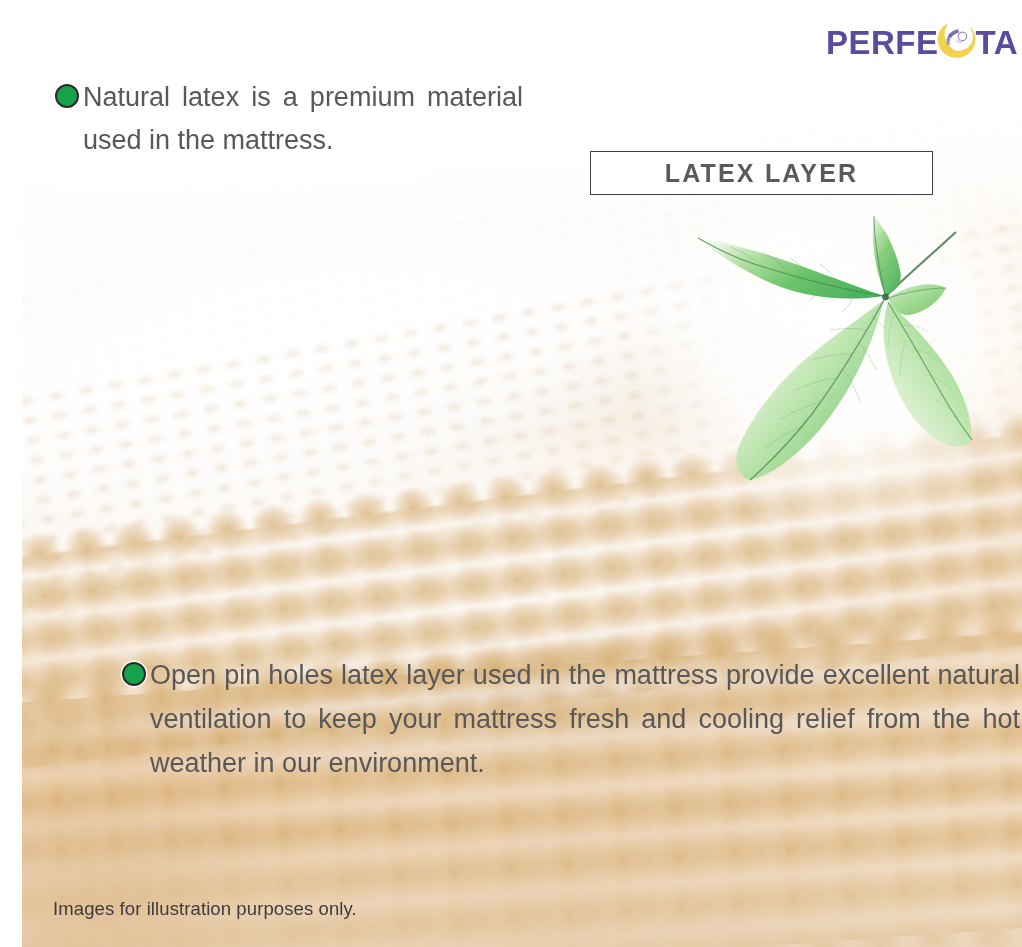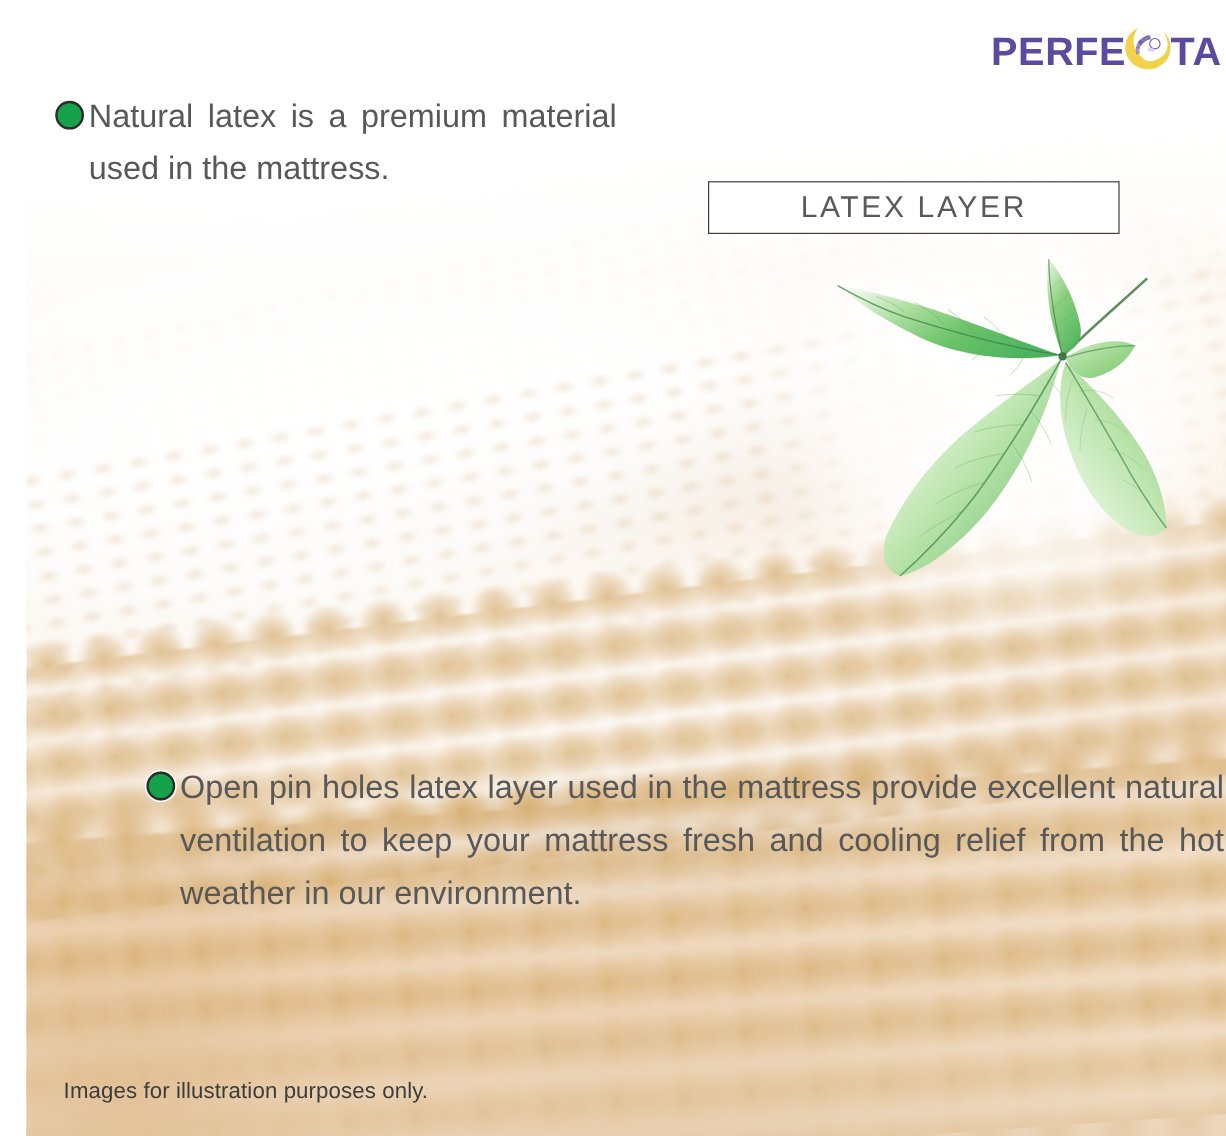"Natural latex is a premium" #bullet-1 { justify-content: none -> center }
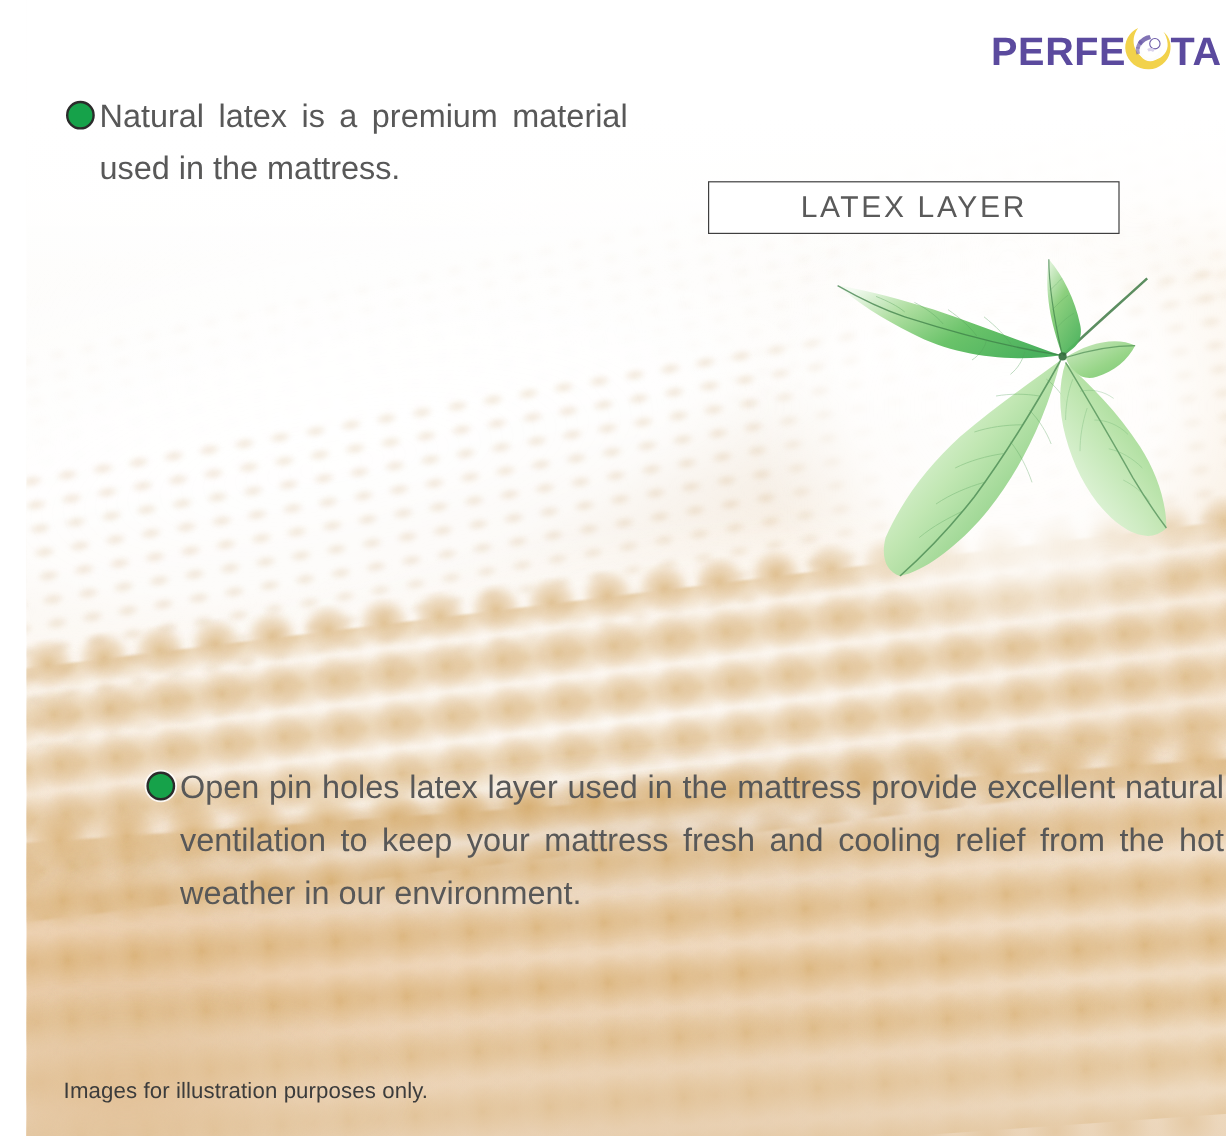"LATEX LAYER" .layer-box-title { font-weight: normal -> bold }
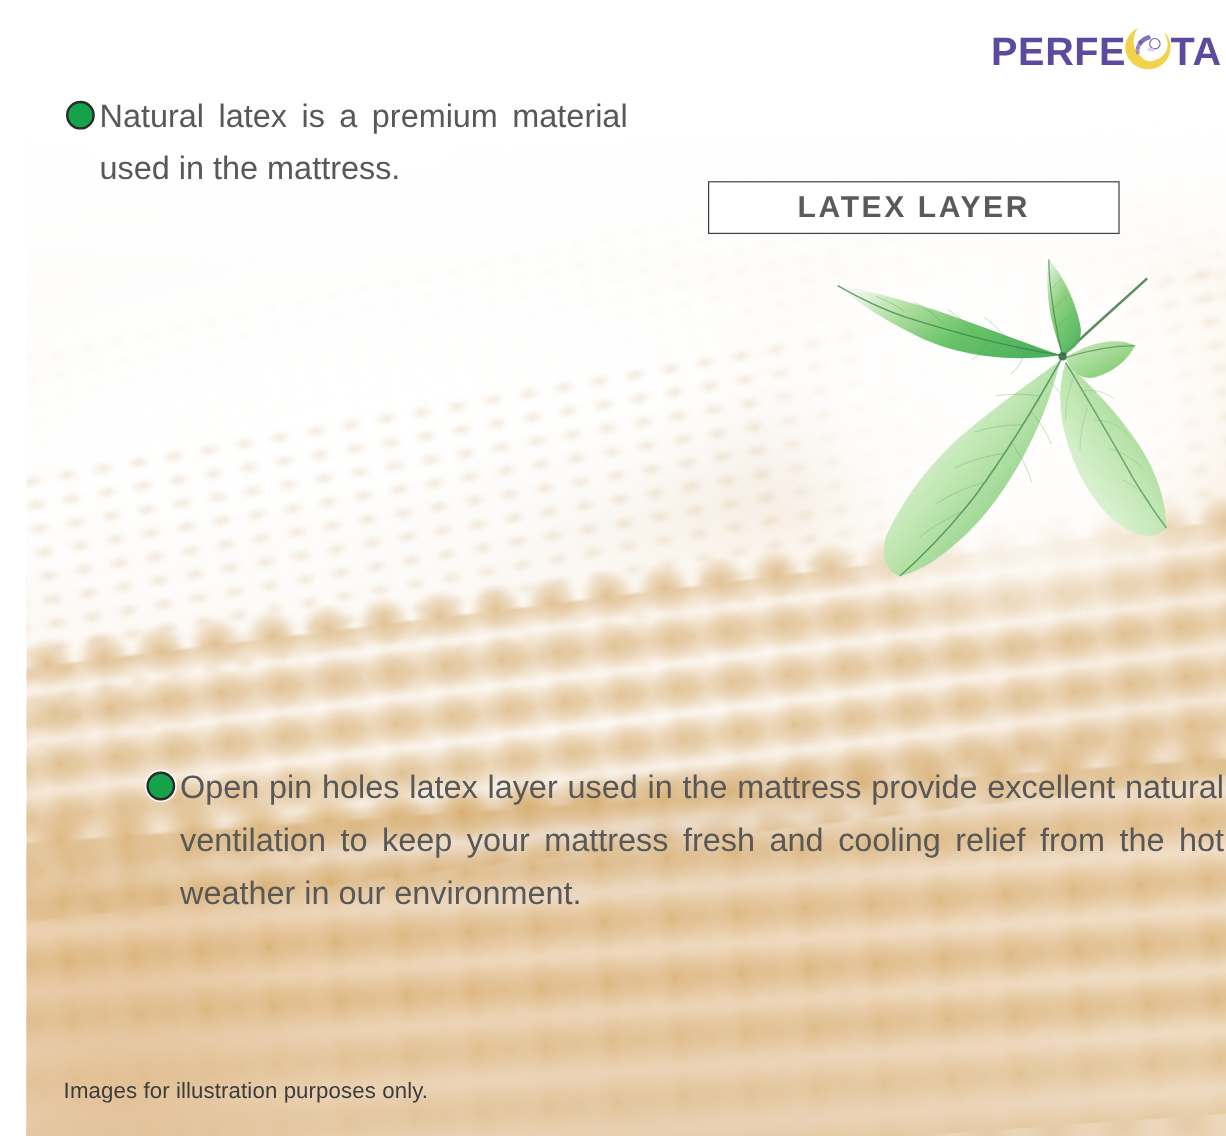"Open pin holes latex layer" #bullet-3 { top: 634px -> 653px }
